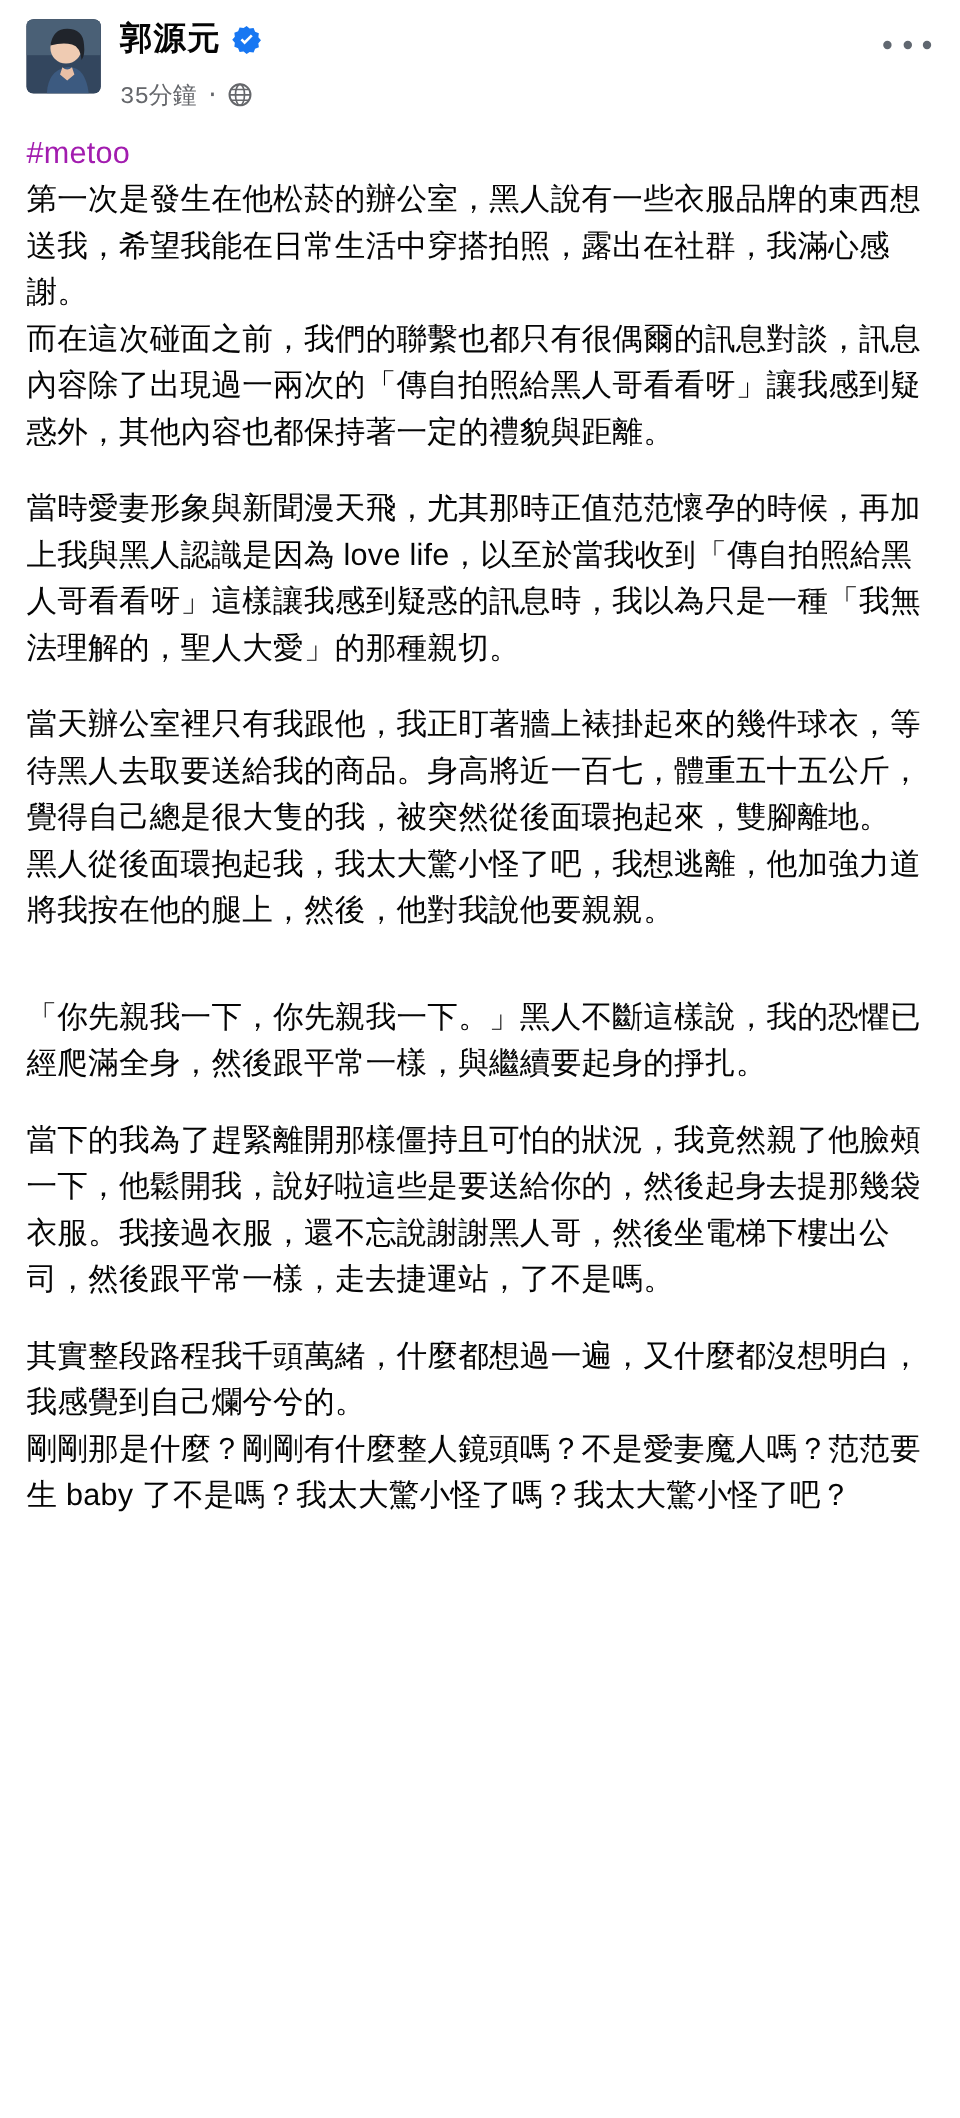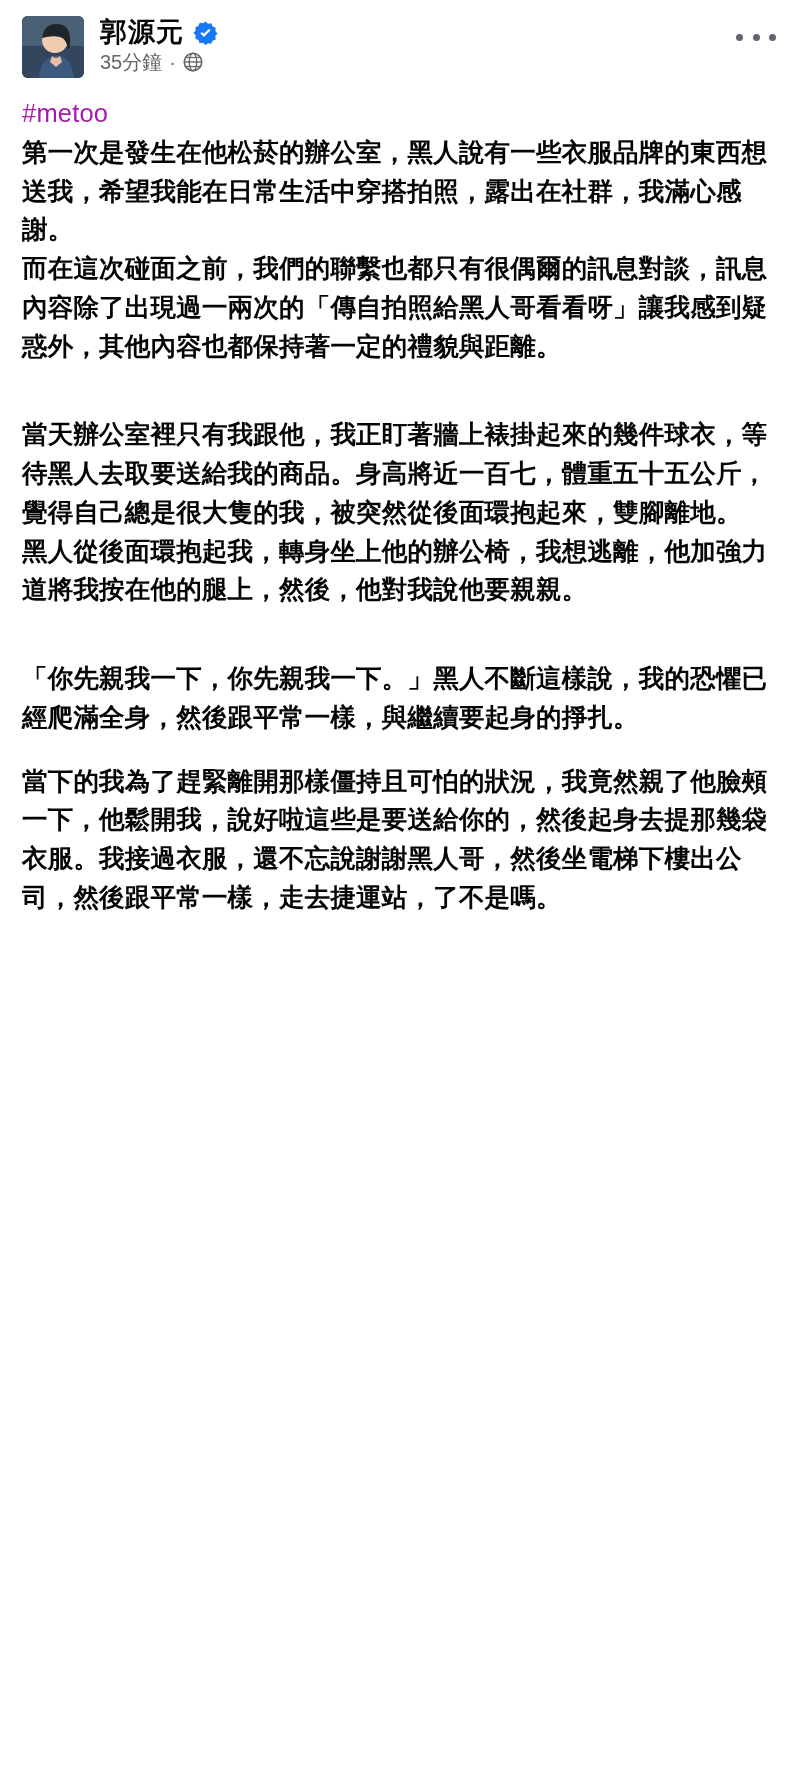"35分鐘" .meta-row { font-family: none -> Liberation Mono, monospace; margin-top: 1px -> 18px }
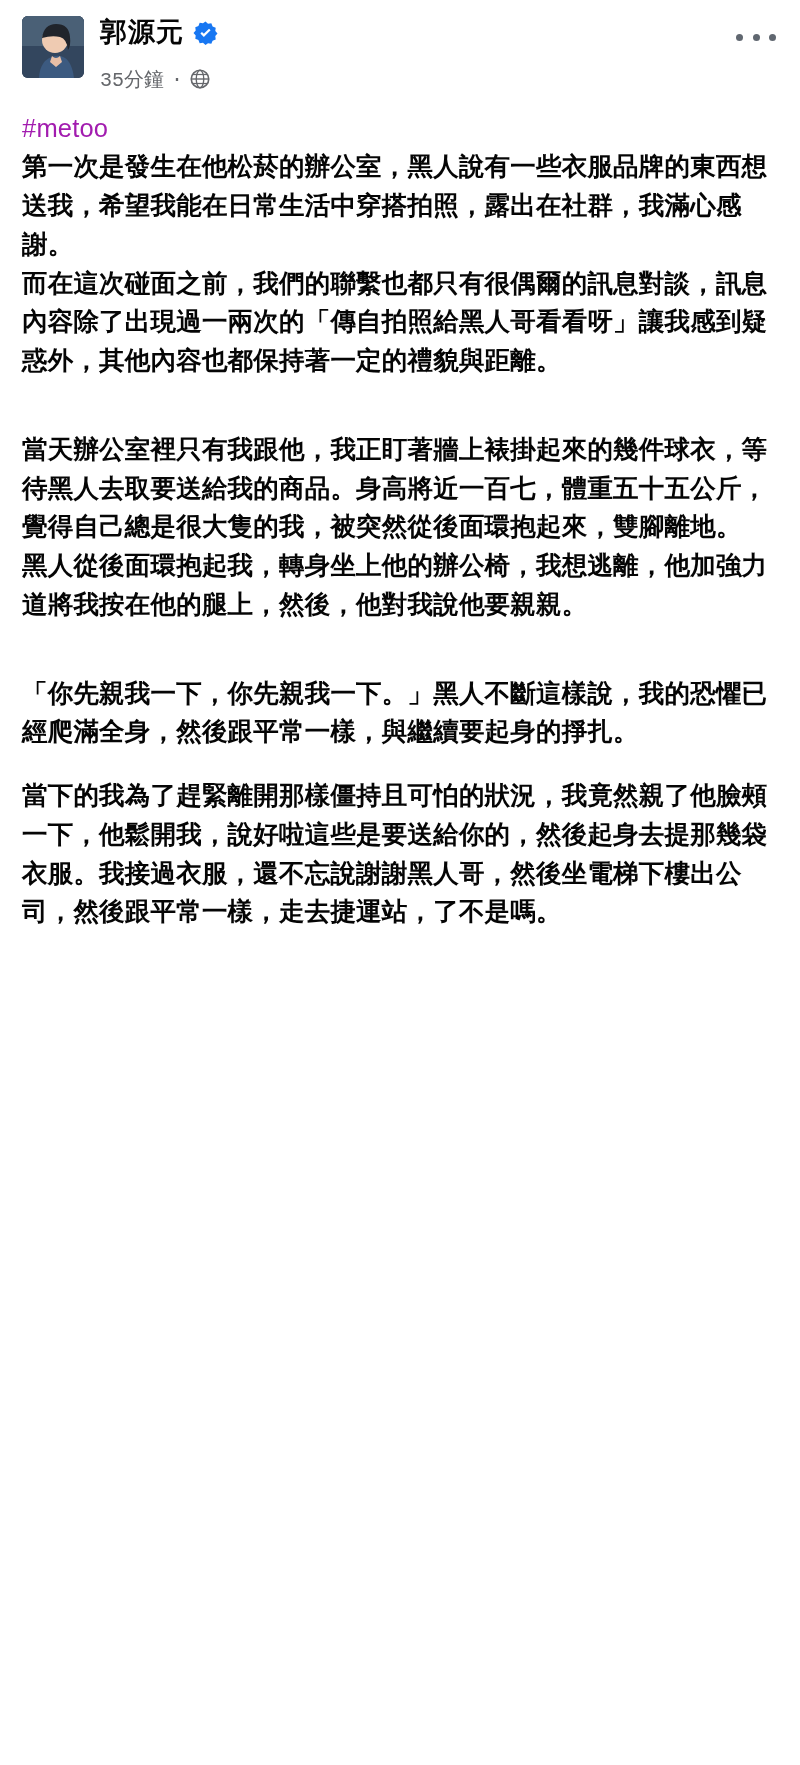"第一次是發生在他松菸的辦公室，黑人說有一些衣服品牌的東西想送我，希望我能在日常生" .para { font-weight: bold -> none }
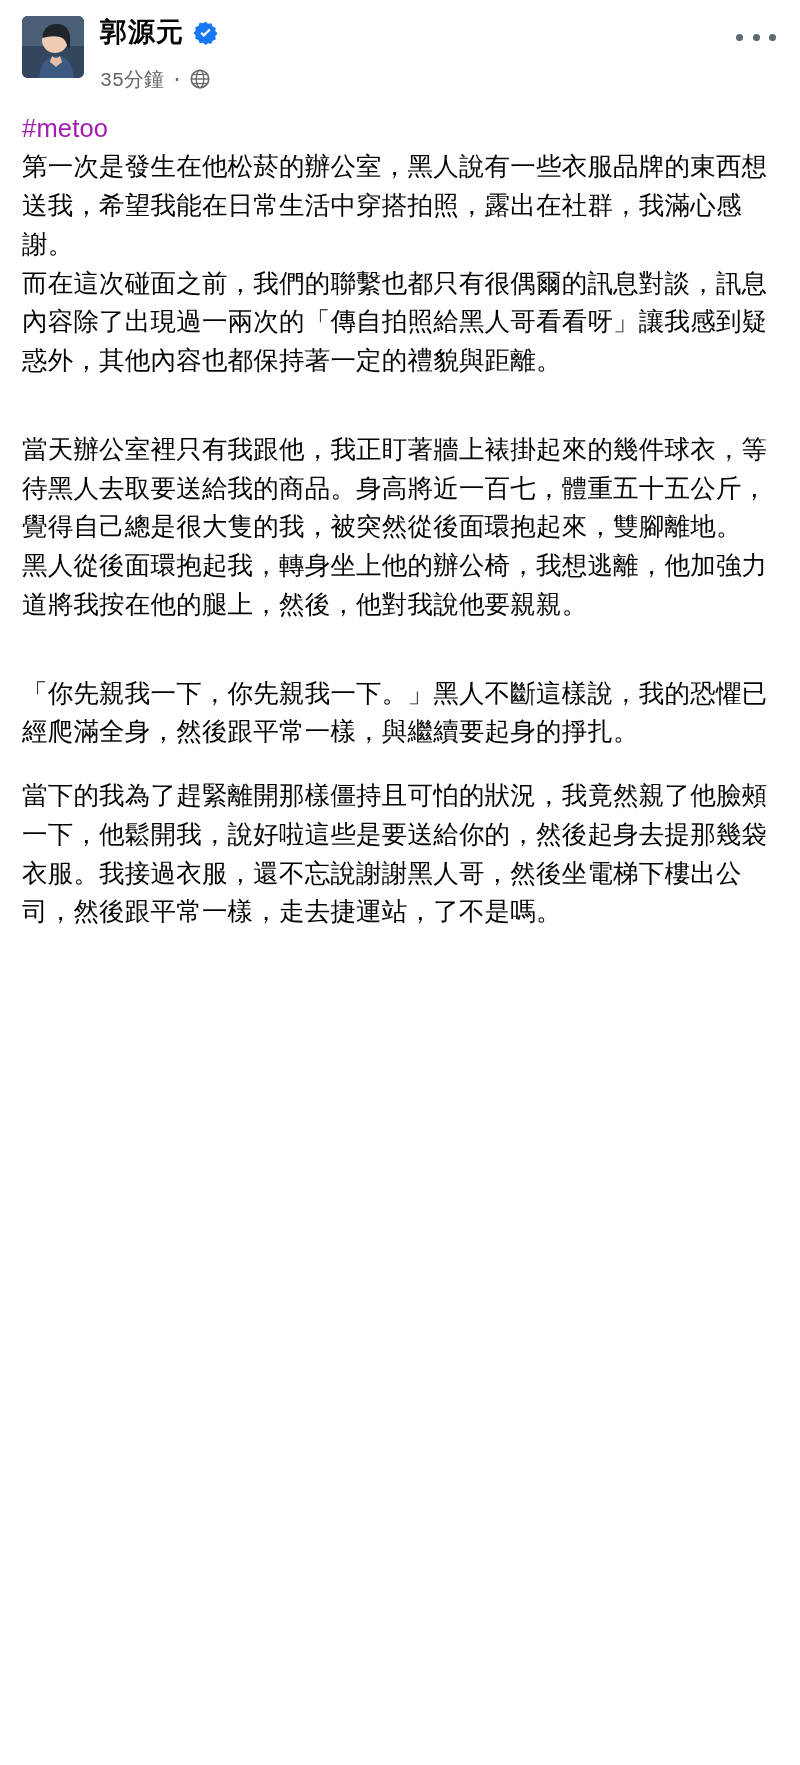"當時愛妻形象與新聞漫天飛，尤其那時正值范范懷孕的時候，再加上我與黑人認識是因為" p.para { html: none -> <p>當時愛妻形象與新聞漫天飛，尤其那時正值范范懷孕的時候，再加上我與黑人認識是因為 love life，以至於當我收到「傳自拍照給黑人哥看看呀」這樣讓我感到疑惑的訊息時，我以為只是一種「我無法理解的，聖人大愛」的那種親切。</p> }
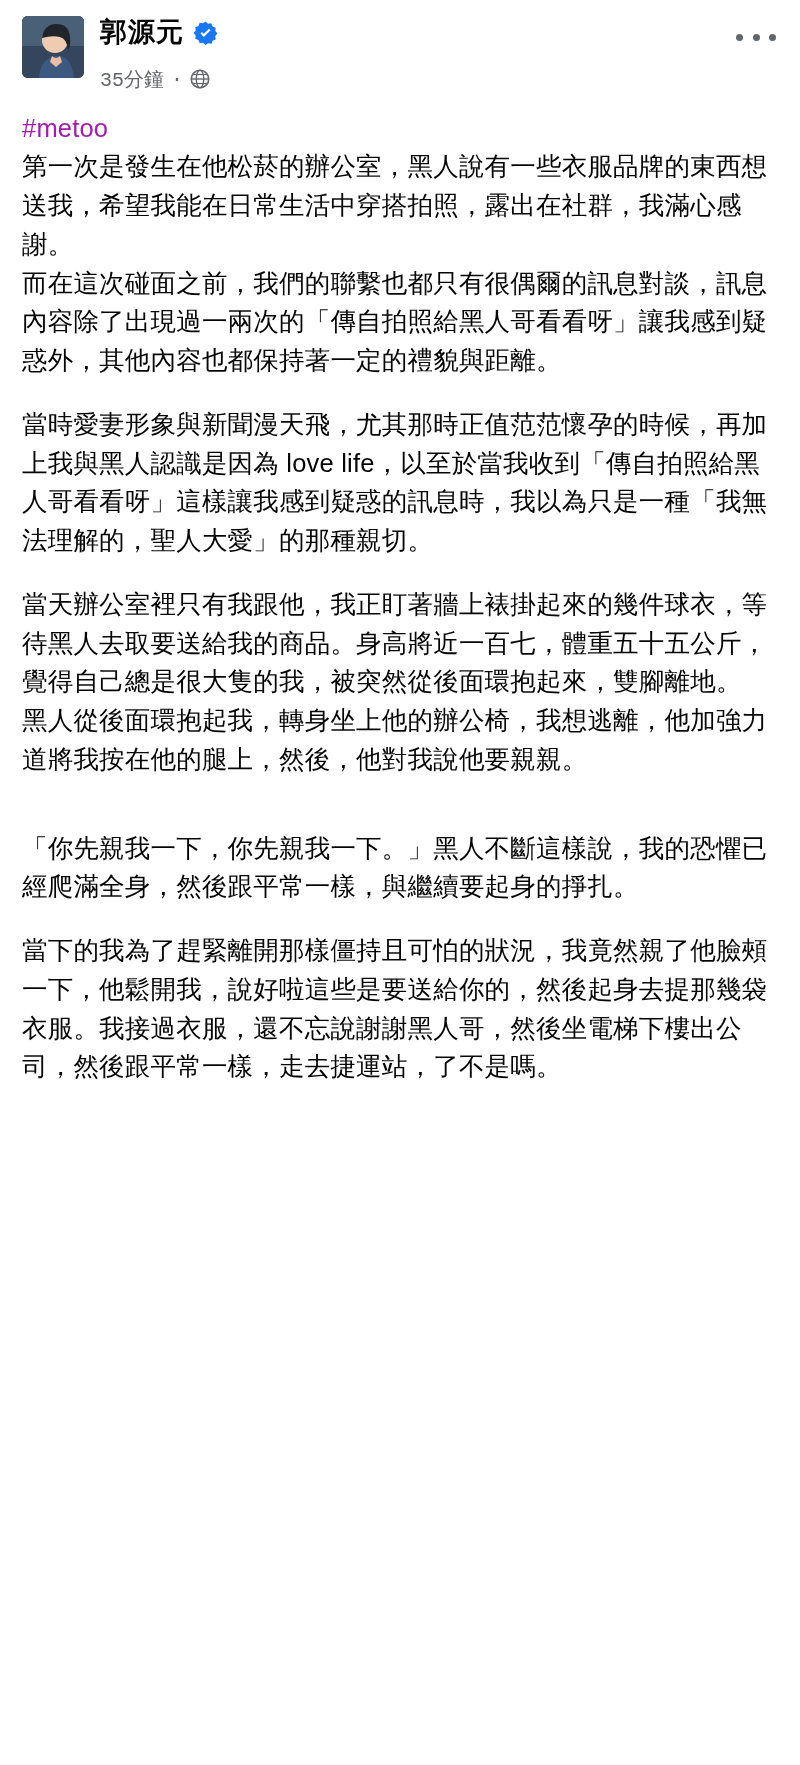"當天辦公室裡只有我跟他，我正盯著牆上裱掛起來的幾件球衣，等待黑人去取要送給我的商" p.para { text: 轉身坐上他的辦公椅 -> 我太大驚小怪了吧 }
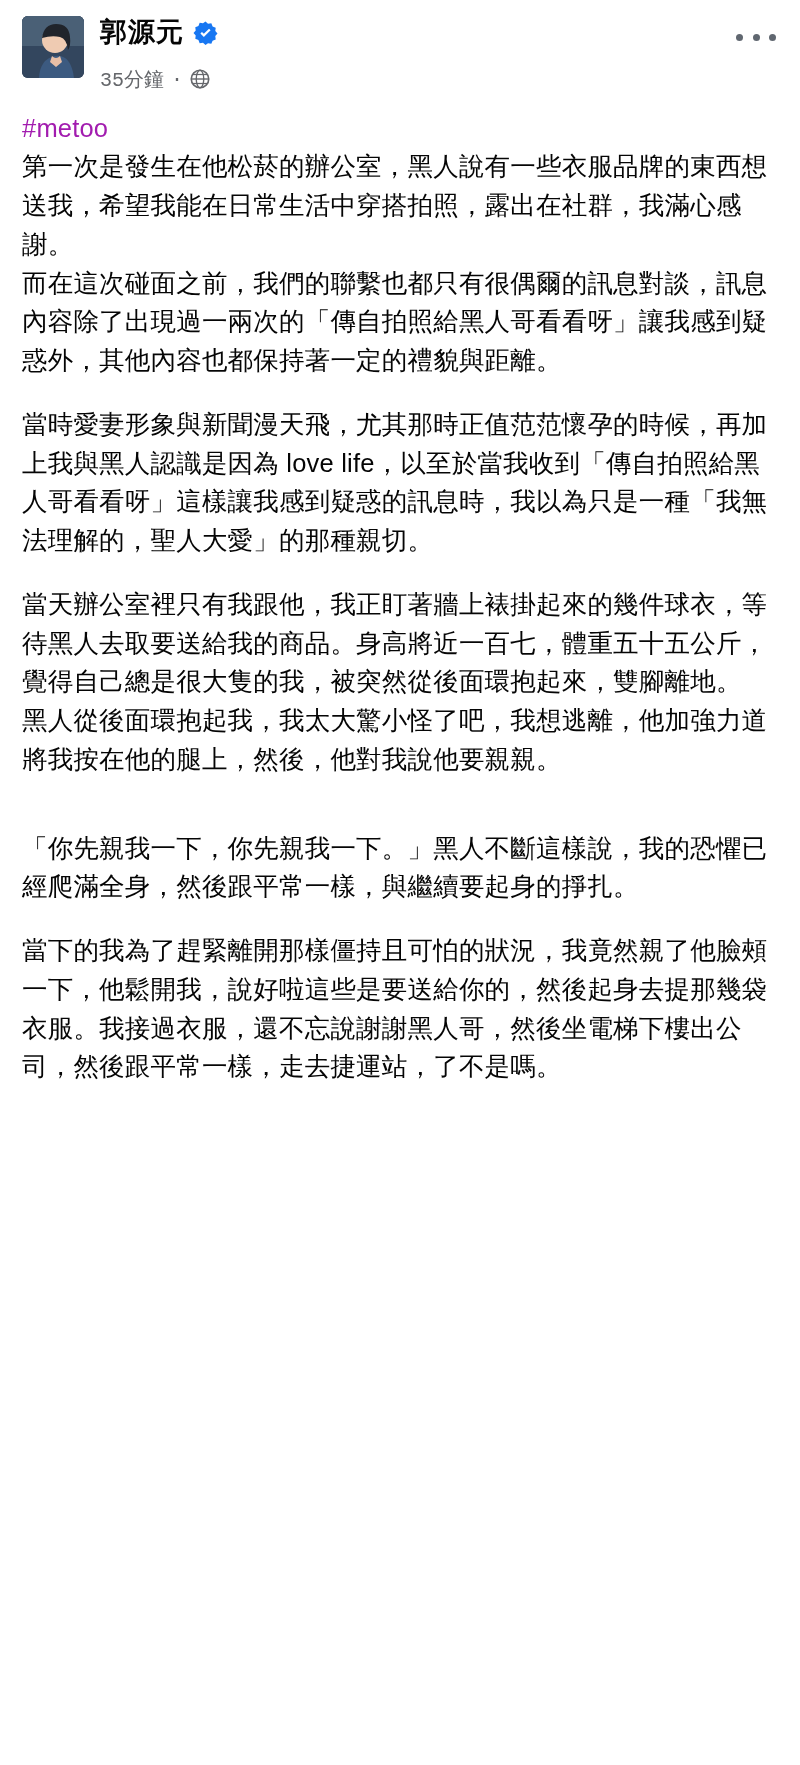"其實整段路程我千頭萬緒，什麼都想過一遍，又什麼都沒想明白，我感覺到自己爛兮兮的。" p.para { html: none -> <p>其實整段路程我千頭萬緒，什麼都想過一遍，又什麼都沒想明白，我感覺到自己爛兮兮的。 剛剛那是什麼？剛剛有什麼整人鏡頭嗎？不是愛妻魔人嗎？范范要生 baby 了不是嗎？我太大驚小怪了嗎？我太大驚小怪了吧？</p> }
